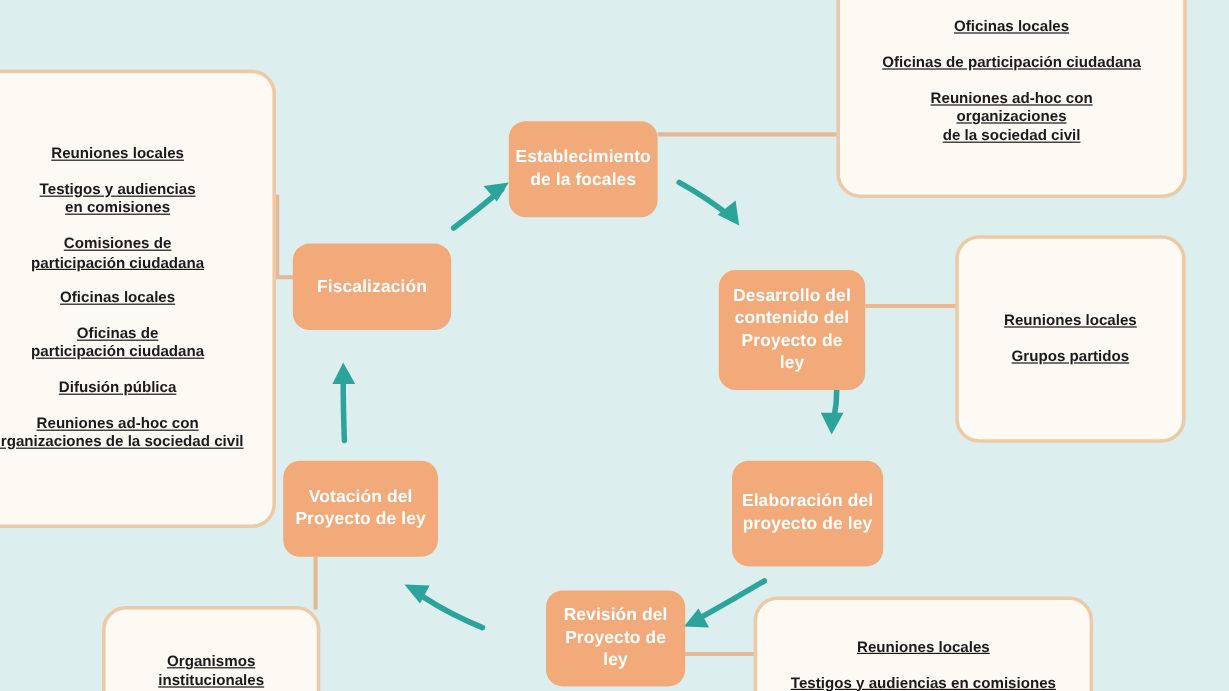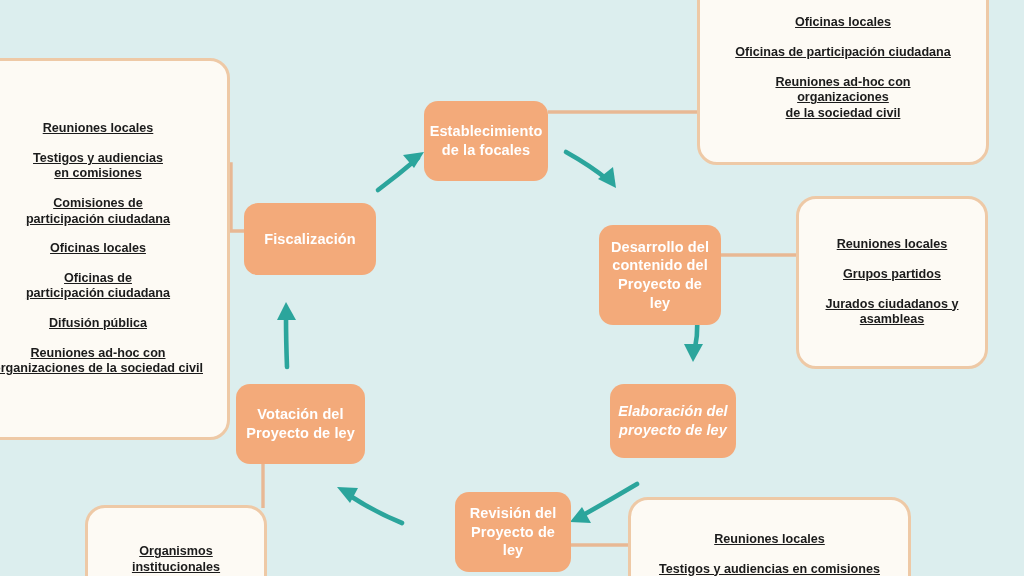"Jurados ciudadanos y" div.ln { html: <div>Jurados ciudadanos y asambleas</div> -> none }
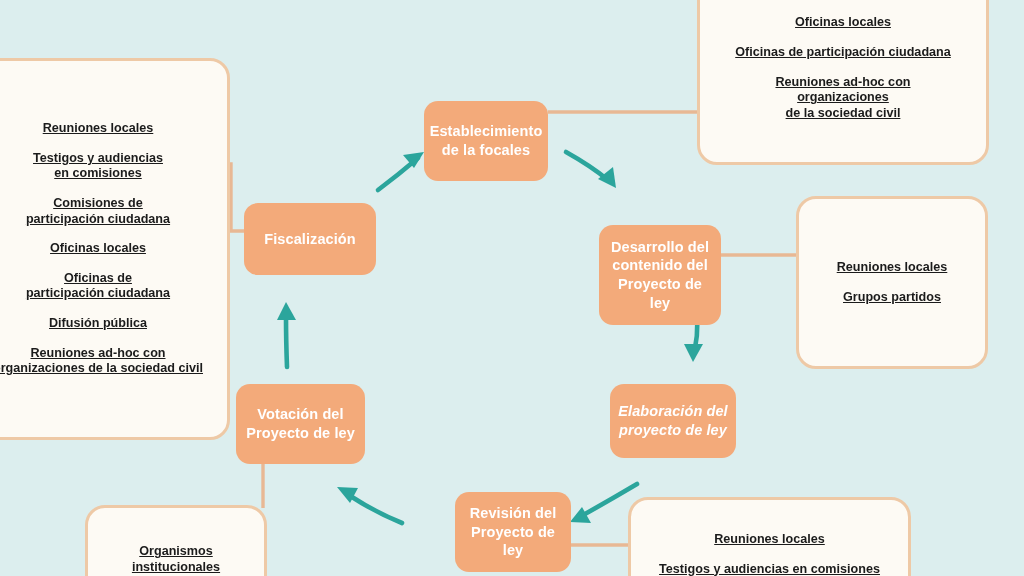"Elaboración del" #node-elab { font-style: italic -> none; height: 74px -> 88px }
